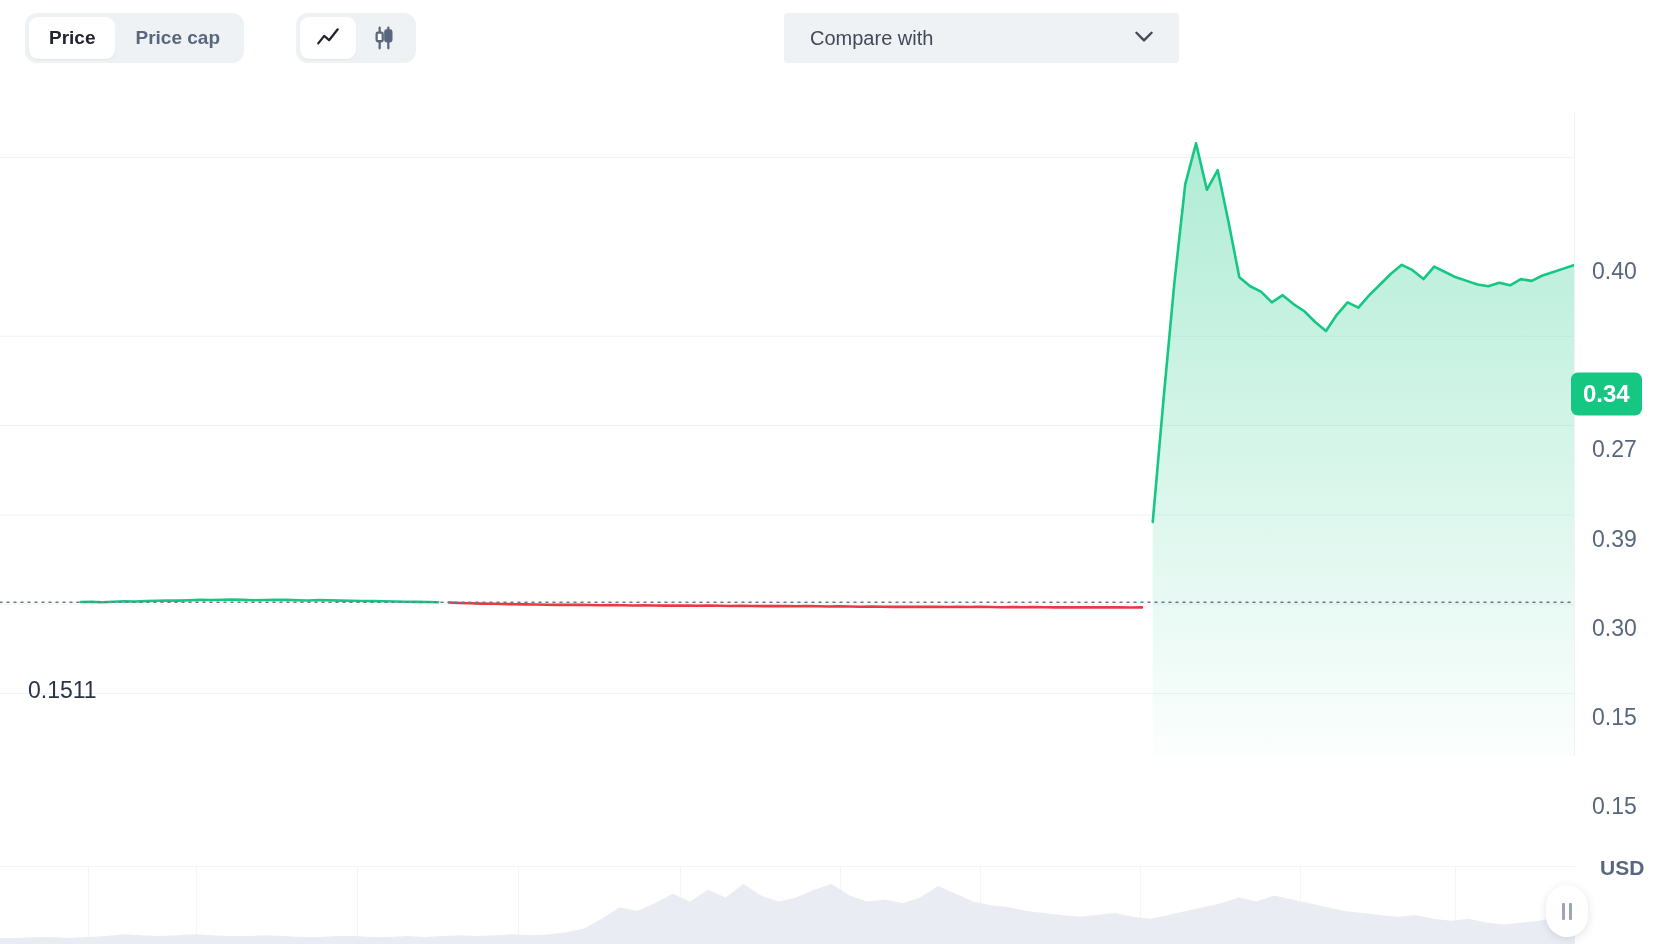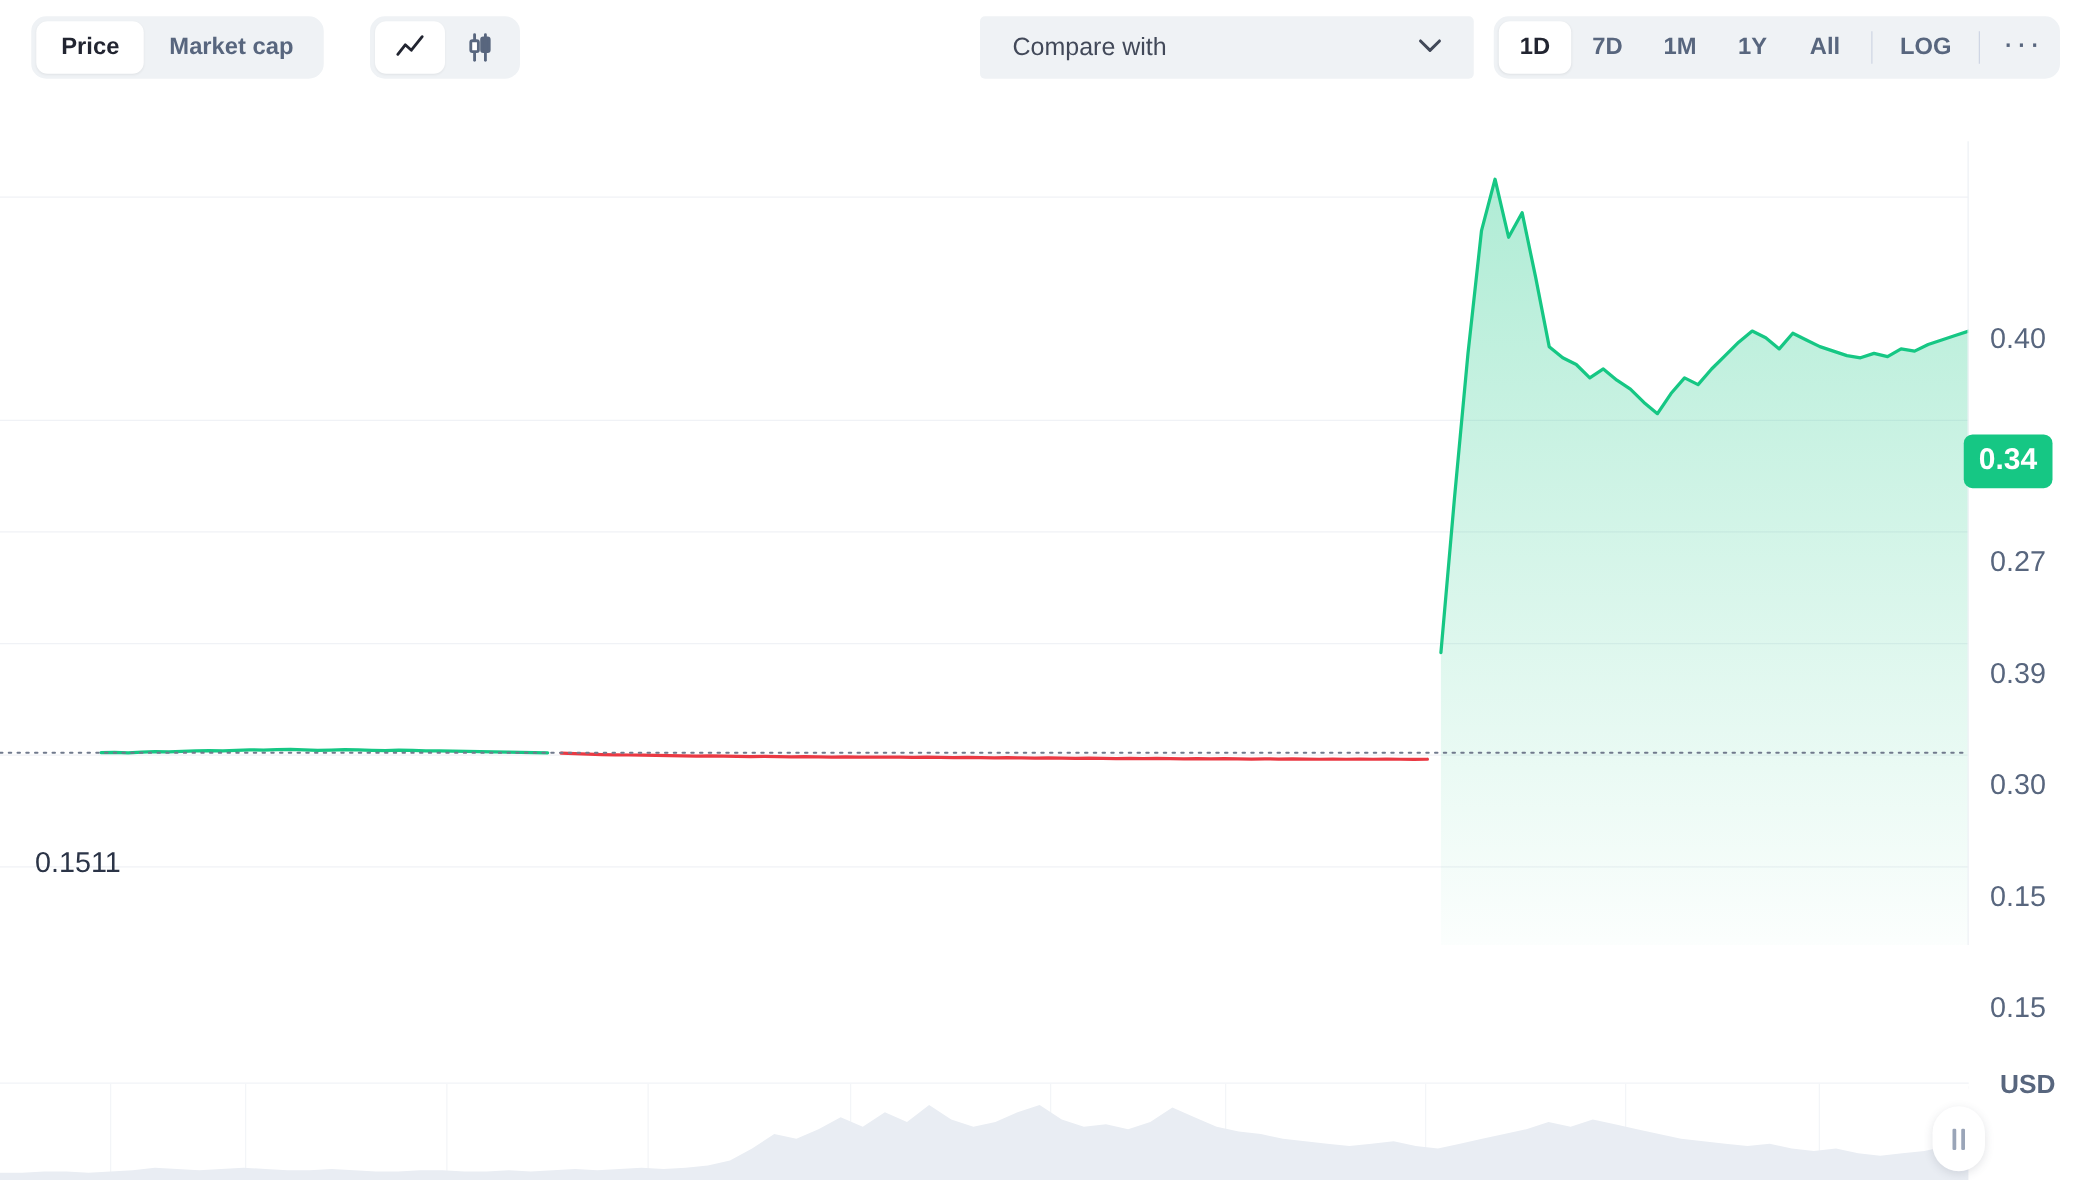"Market cap" button.seg-btn { text: Market -> Price }
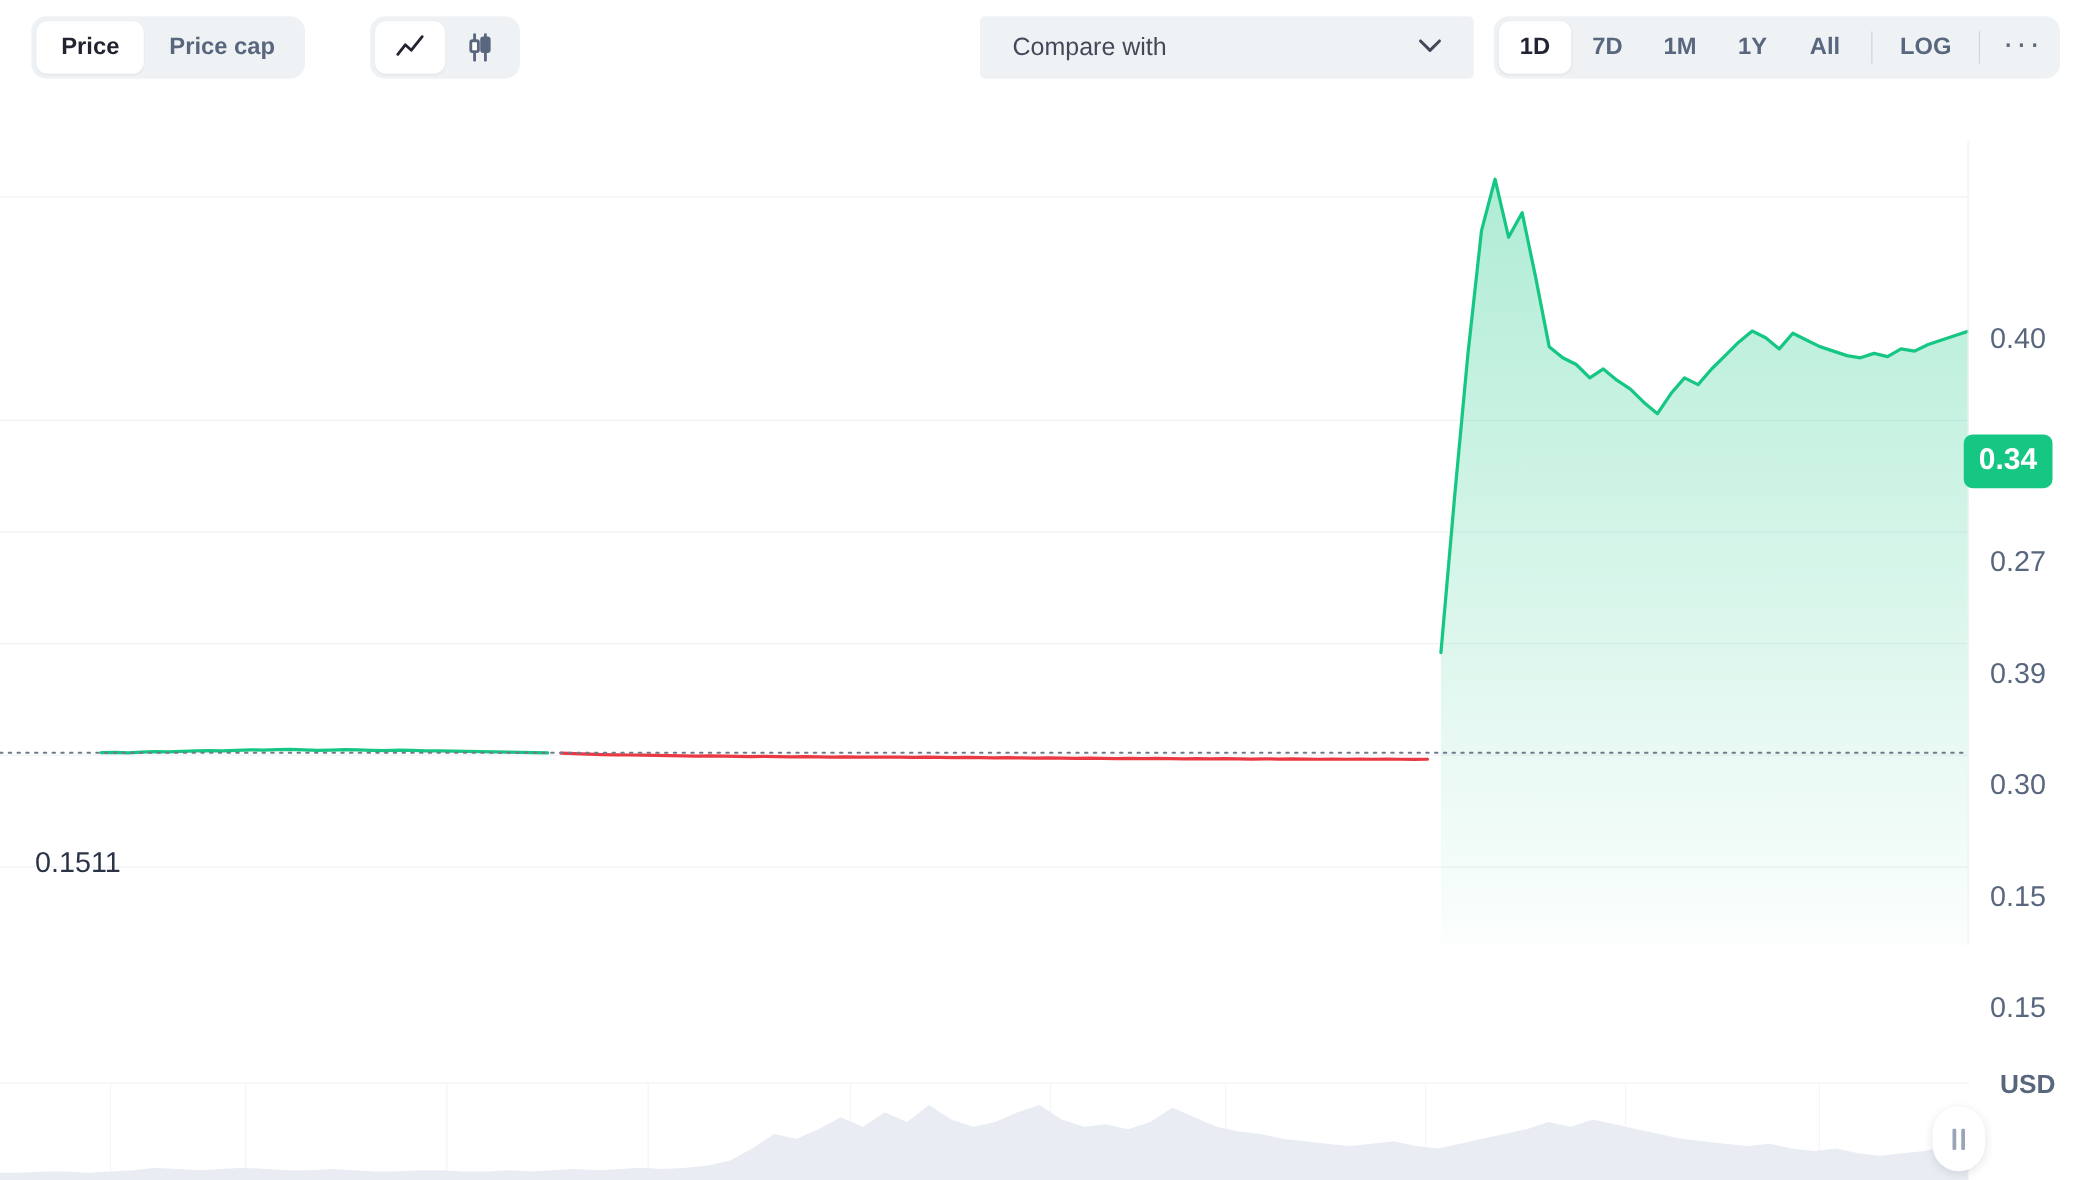"1D" div { html: <div> <button>1D</button> <button>7D</button> <button>1M</button> <button>1Y</button> <button>All</button> <div></div> <button>LOG</button> <div></div> <button>···</button> </div> -> none }
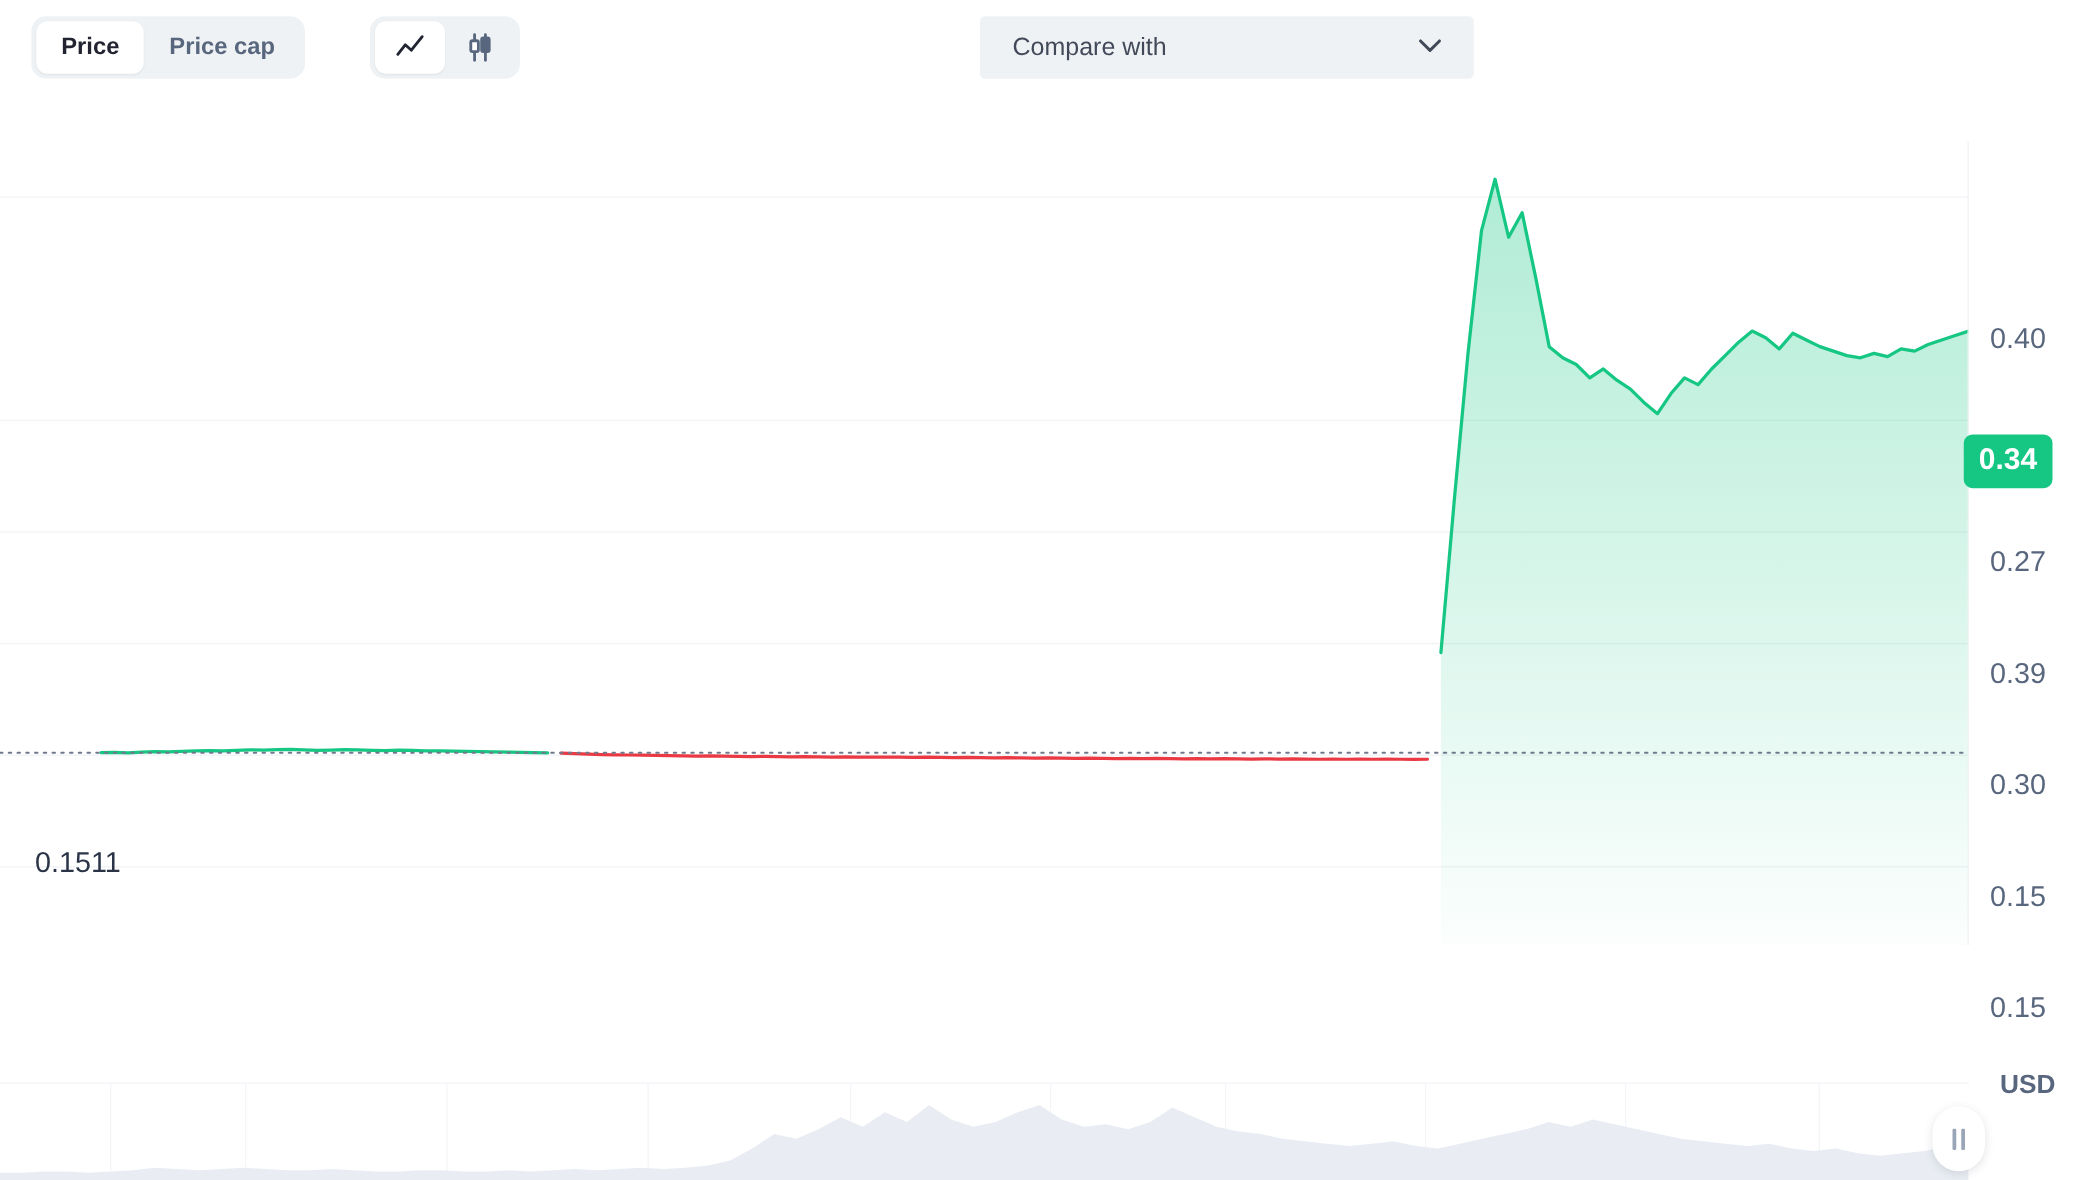"0.34" div { top: 256px -> 281px }
